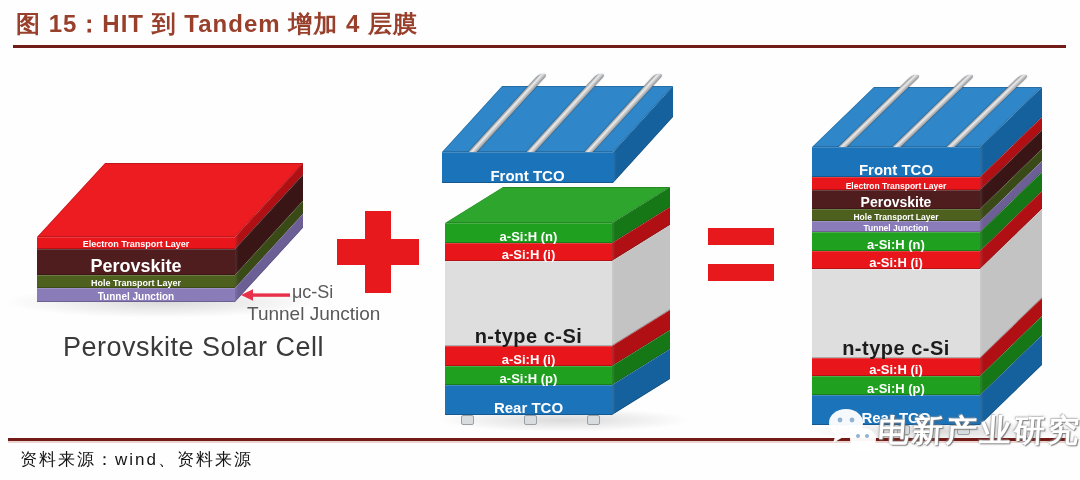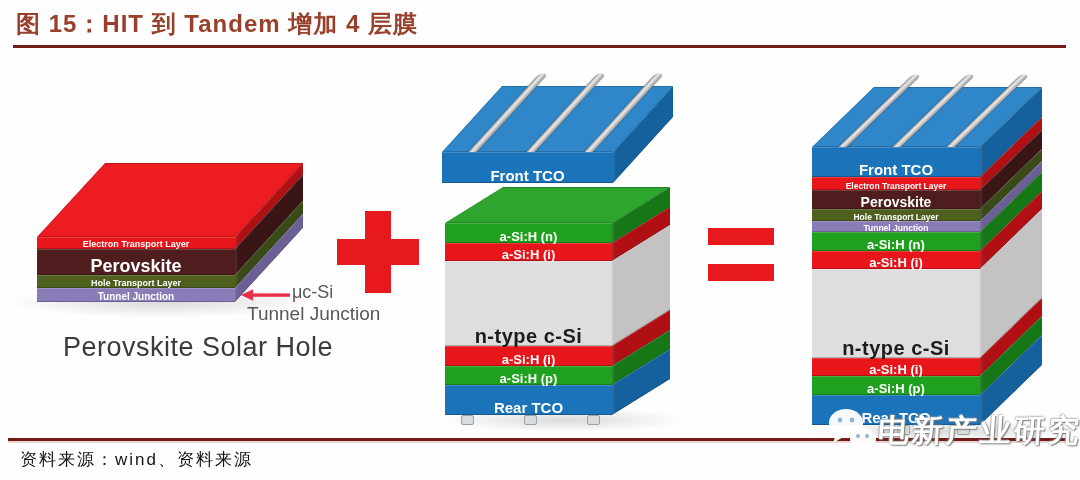"Perovskite Solar Hole" div.cell-caption { text: Hole -> Cell }
